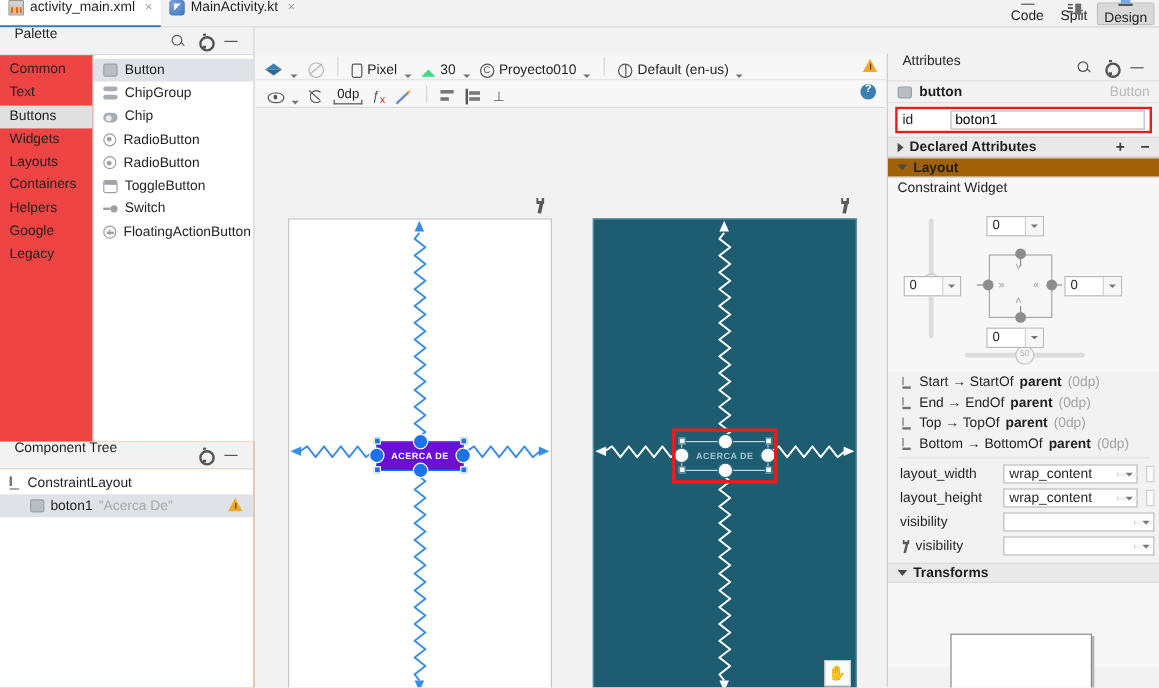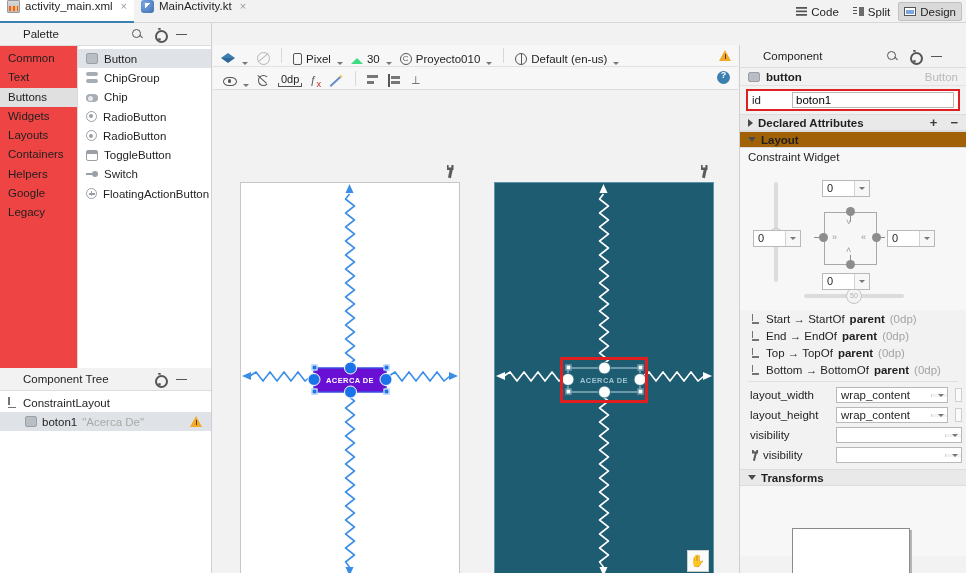"Code" .modebtn { flex-direction: none -> column }
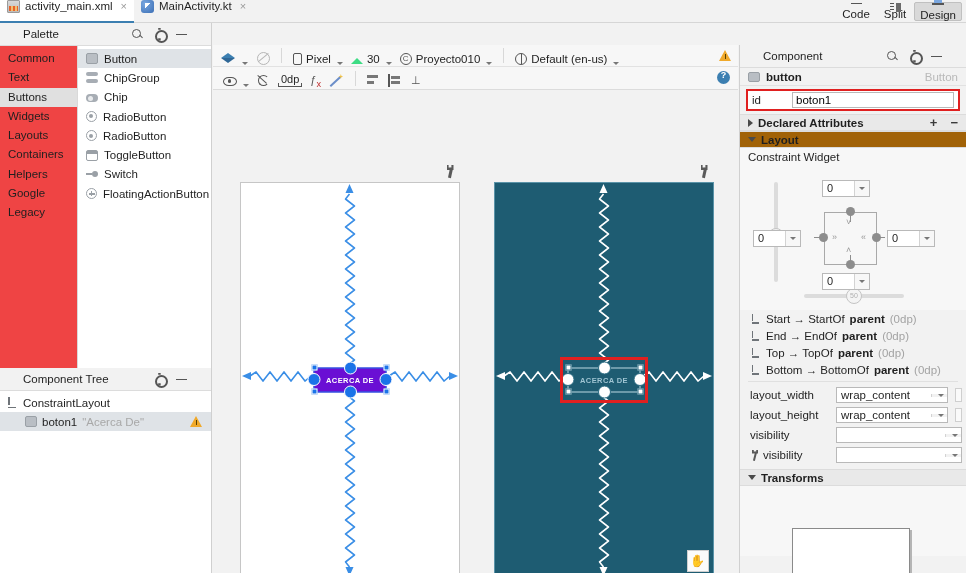"Palette" .panel-head { align-items: center -> none; padding: 0 23px -> 0 12px }
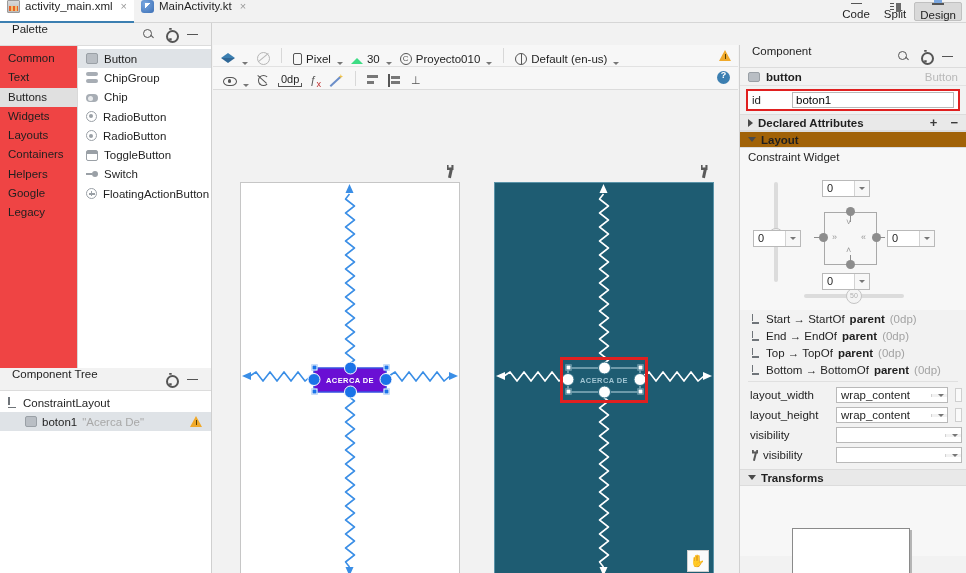"Component" span.title { text: Component -> Attributes }
